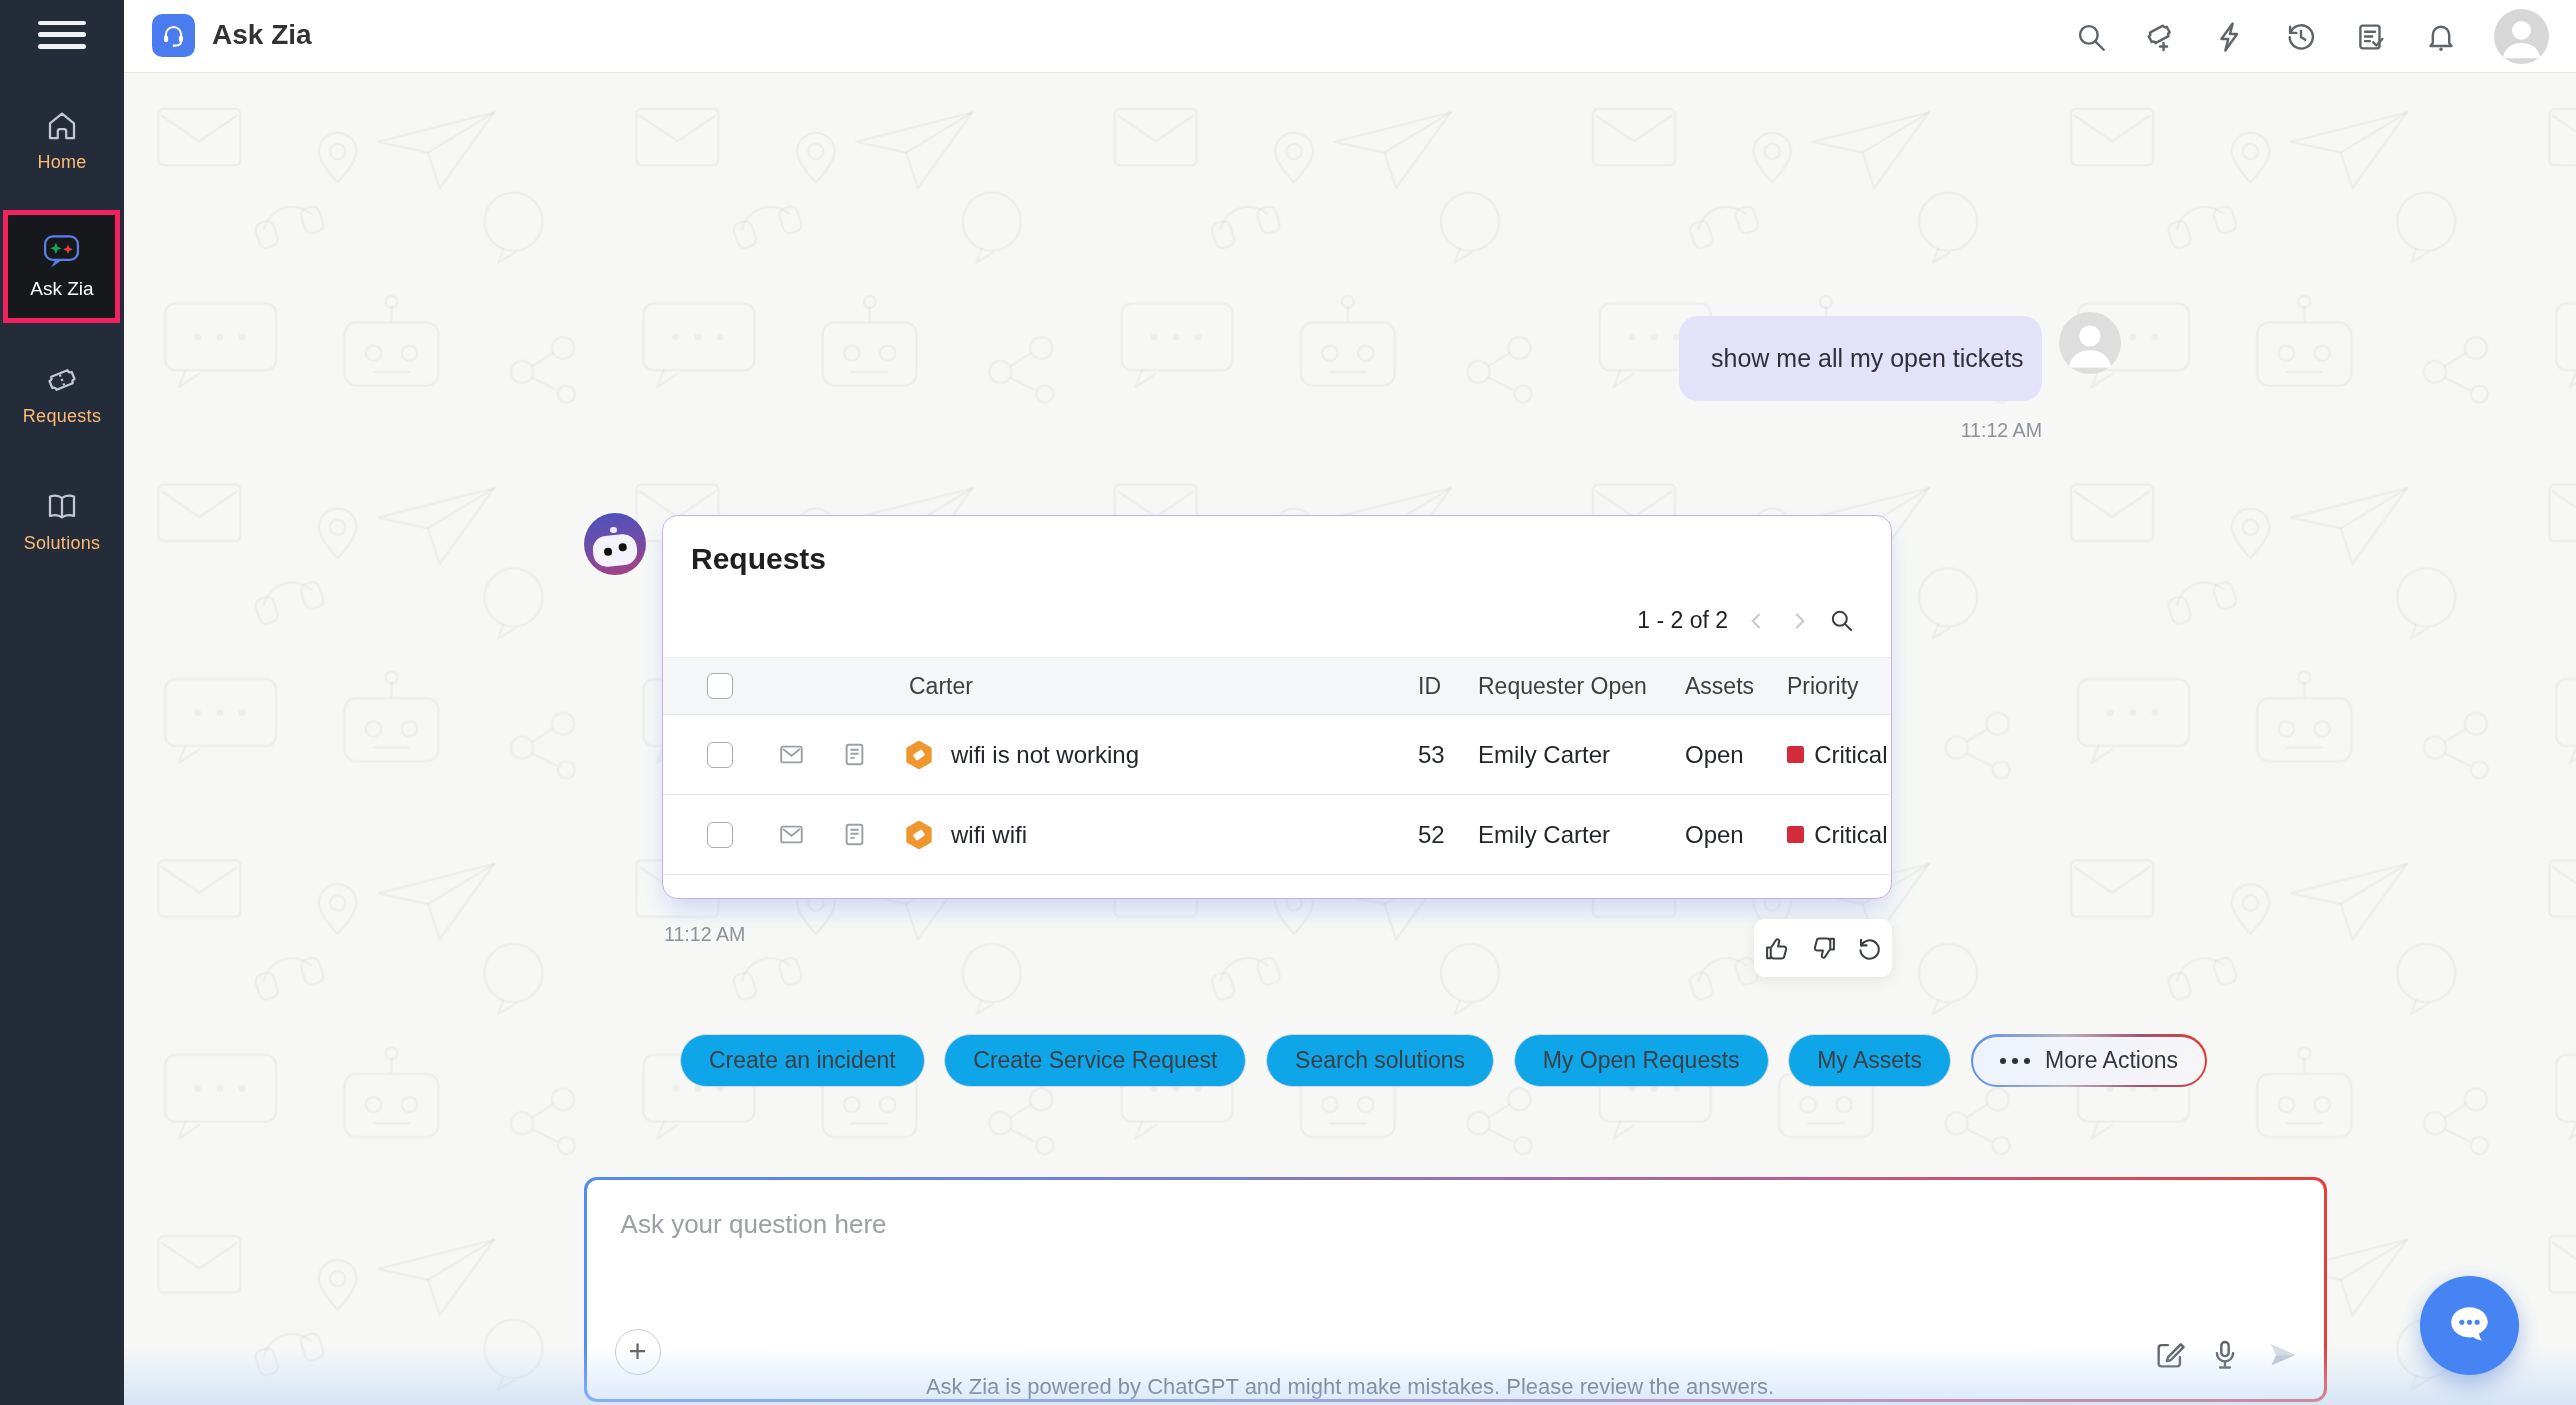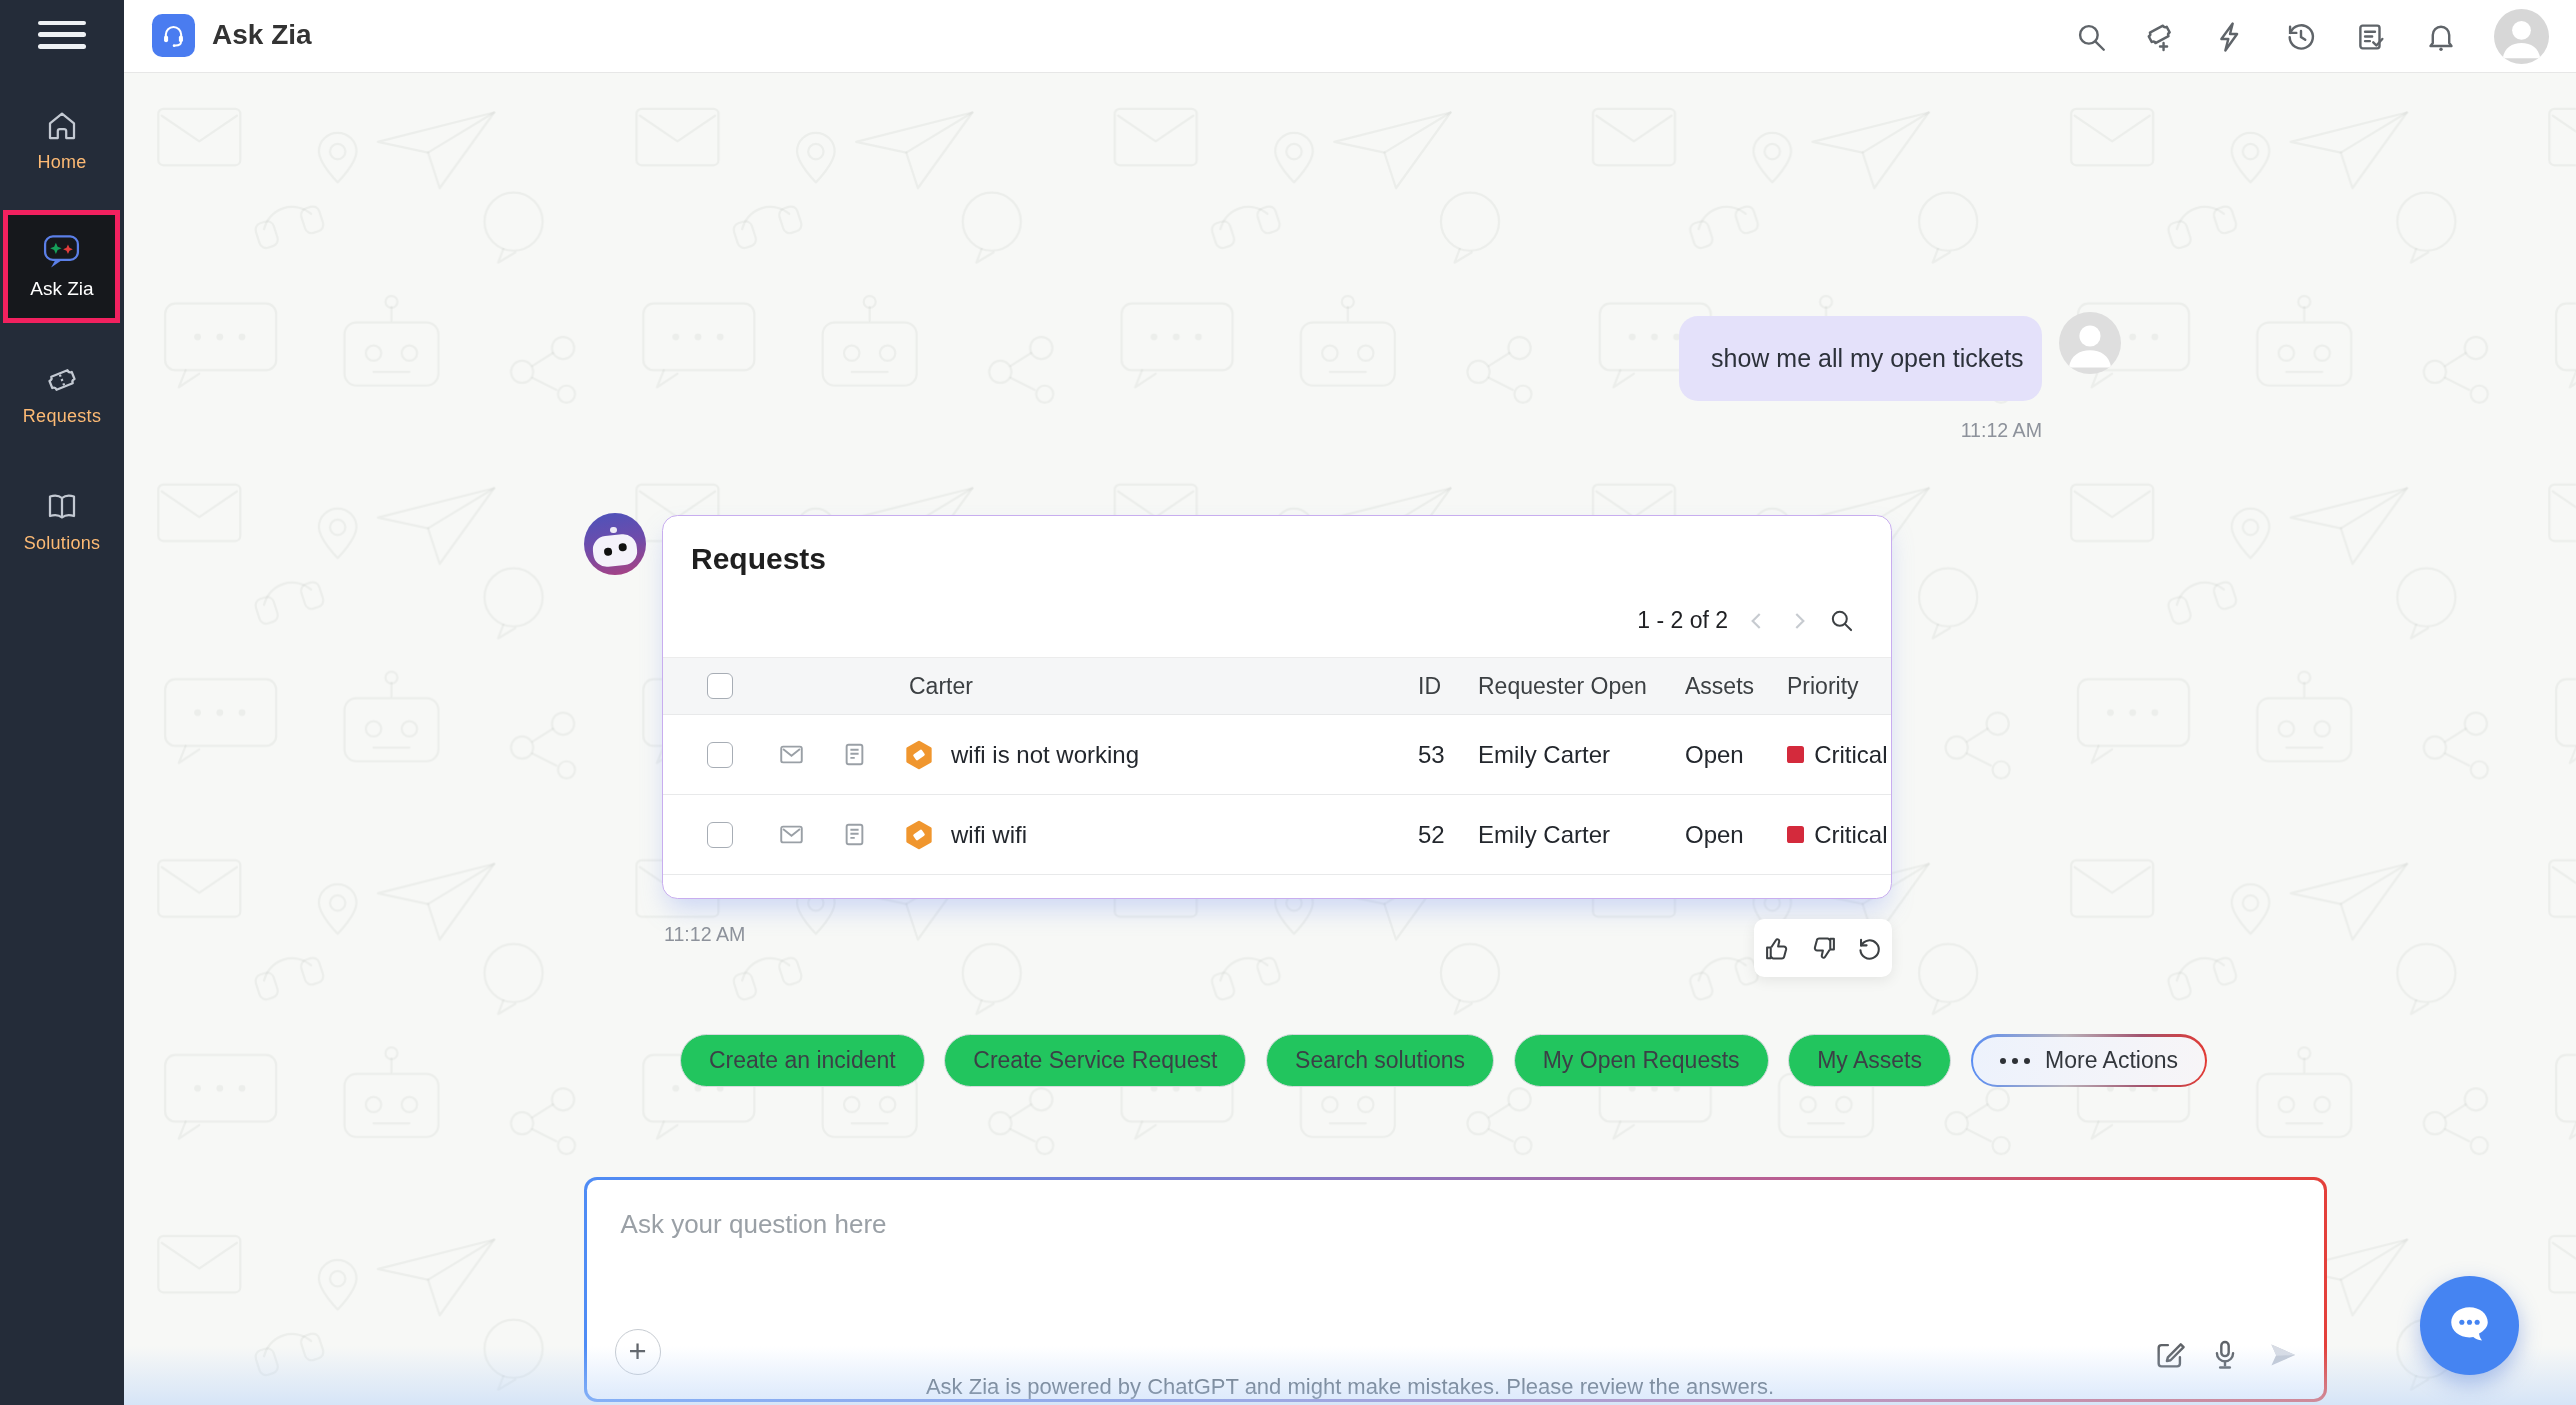"Create an incident" .chip { background: #22c55e -> #0ea5e9 }
